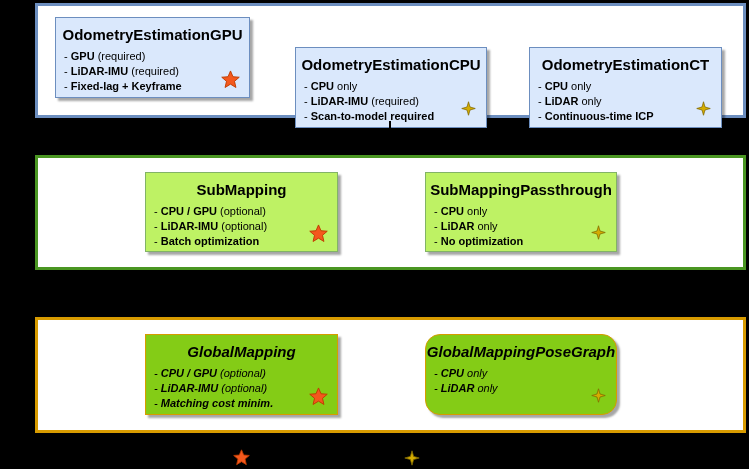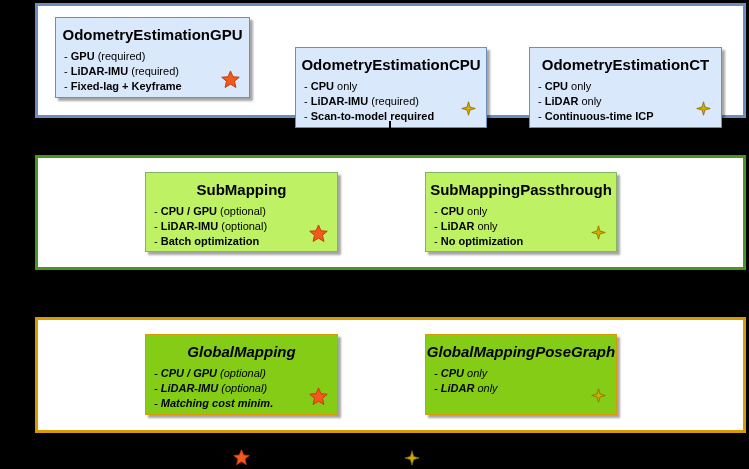"GlobalMappingPoseGraph" #m-glbpg { border-radius: none -> 15px }
